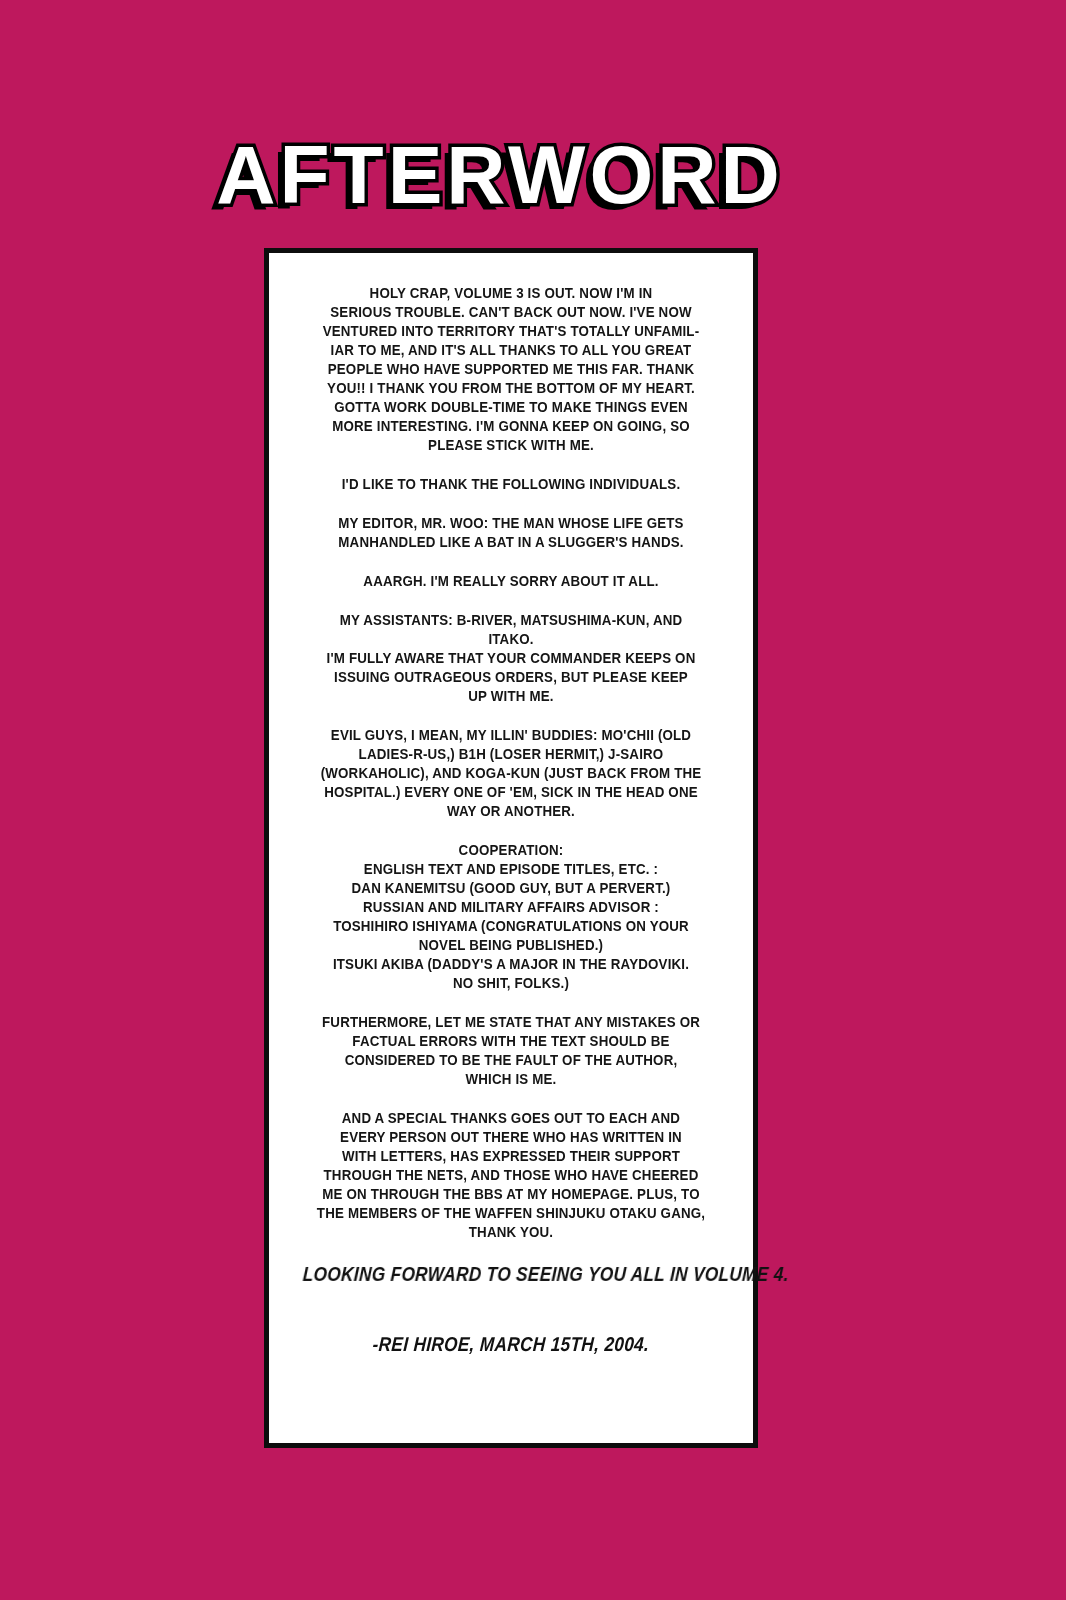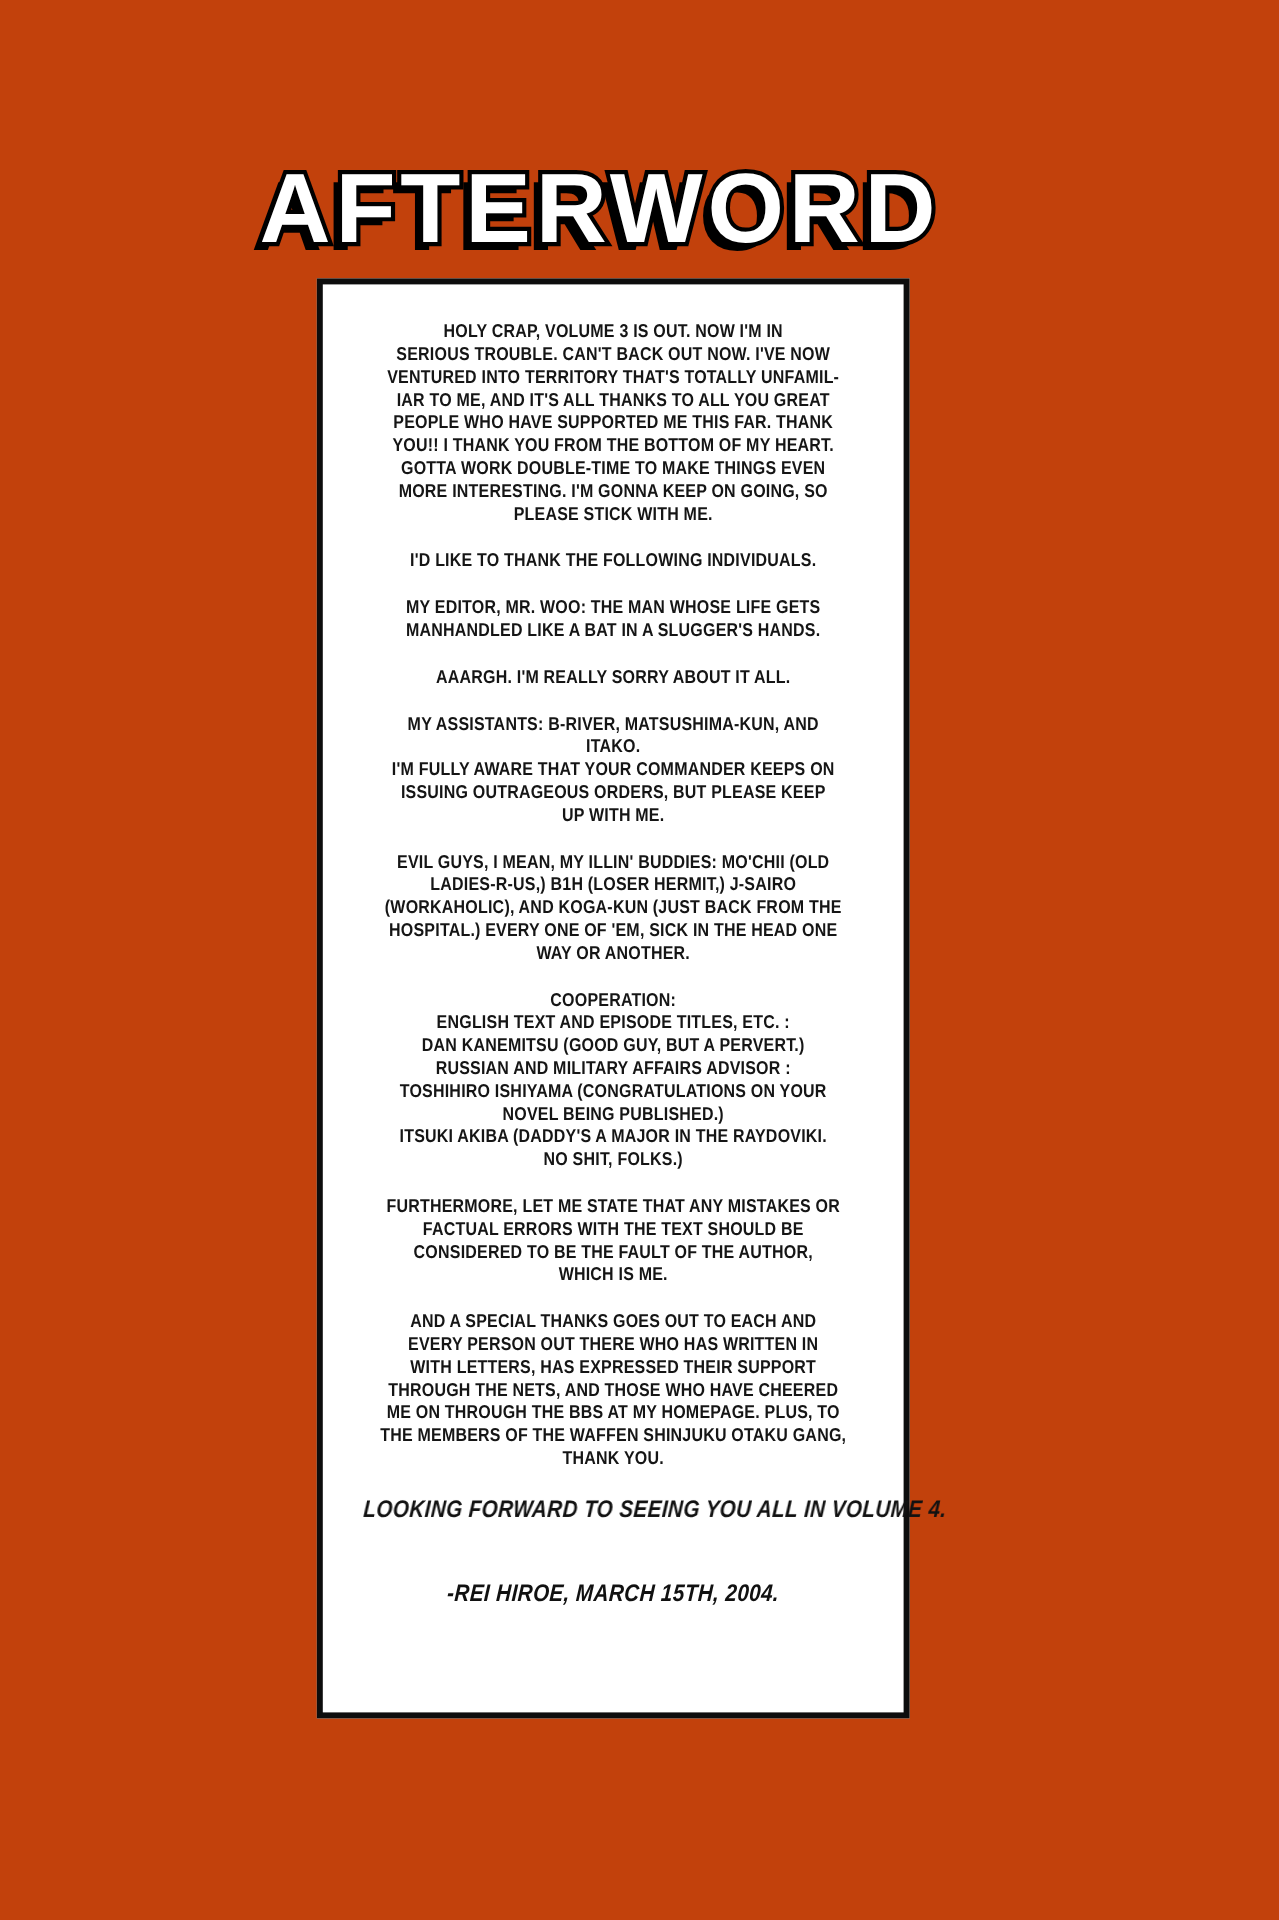"AFTERWORD" .page { background: #c2410c -> #be185d }
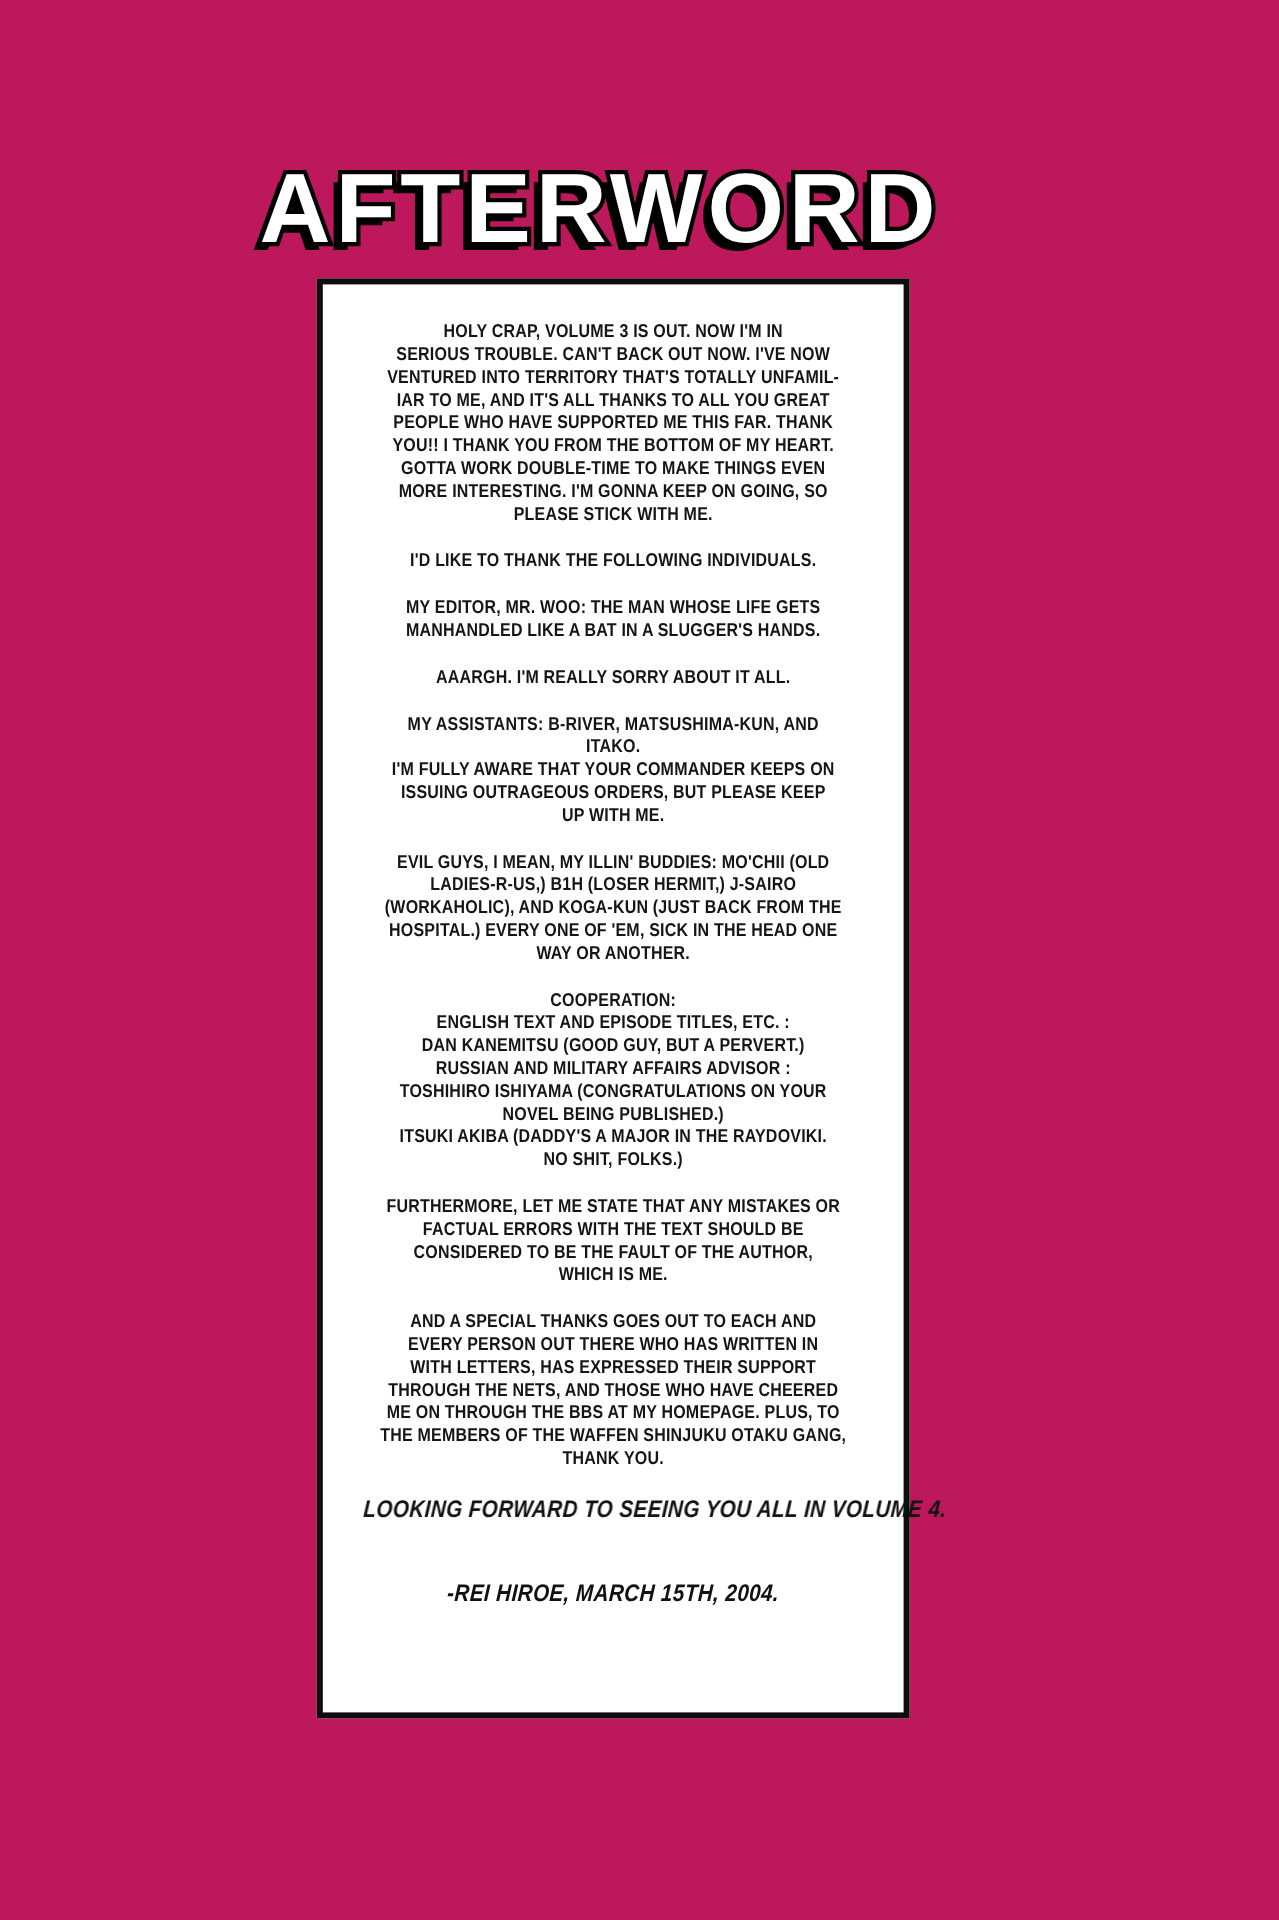"HOLY CRAP, VOLUME 3 IS" .panel { top: 232px -> 248px }
